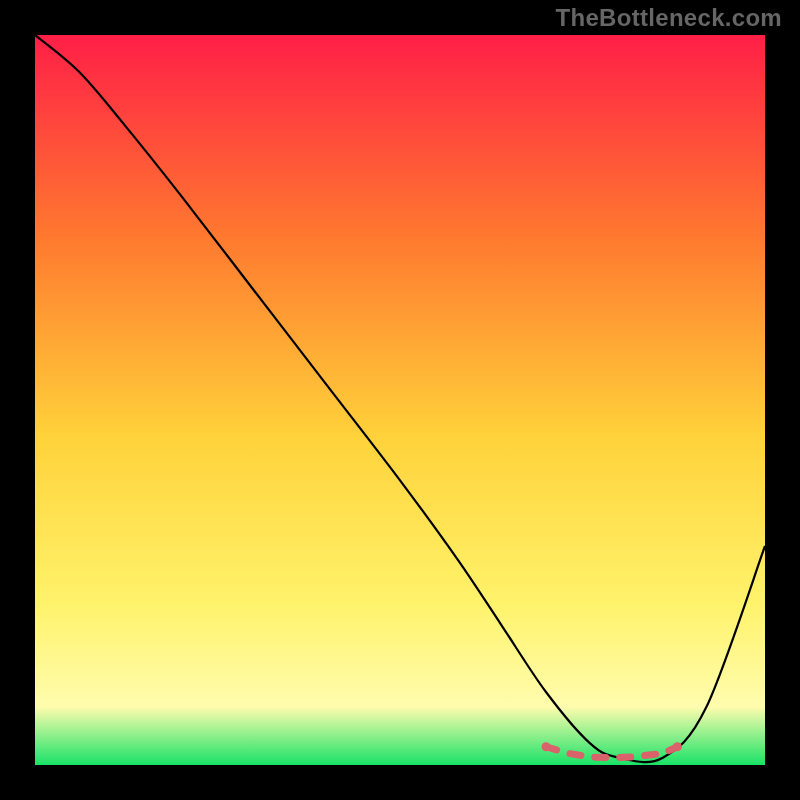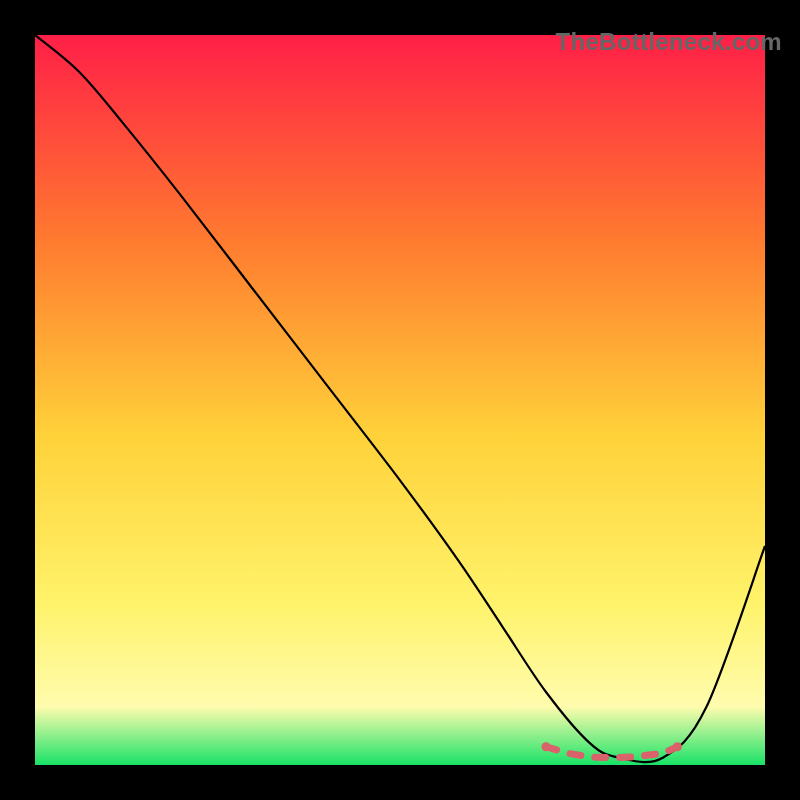"TheBottleneck.com" .watermark { margin-top: 24px -> none }
